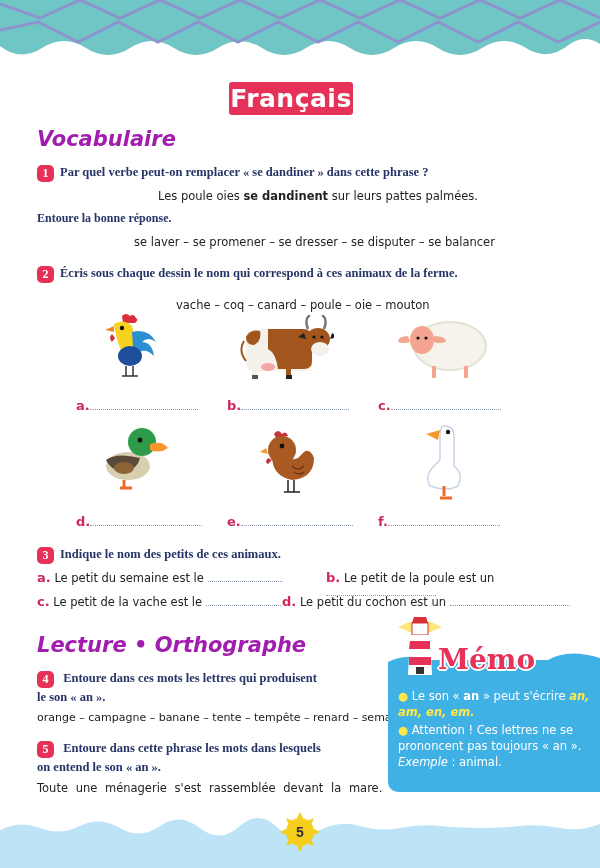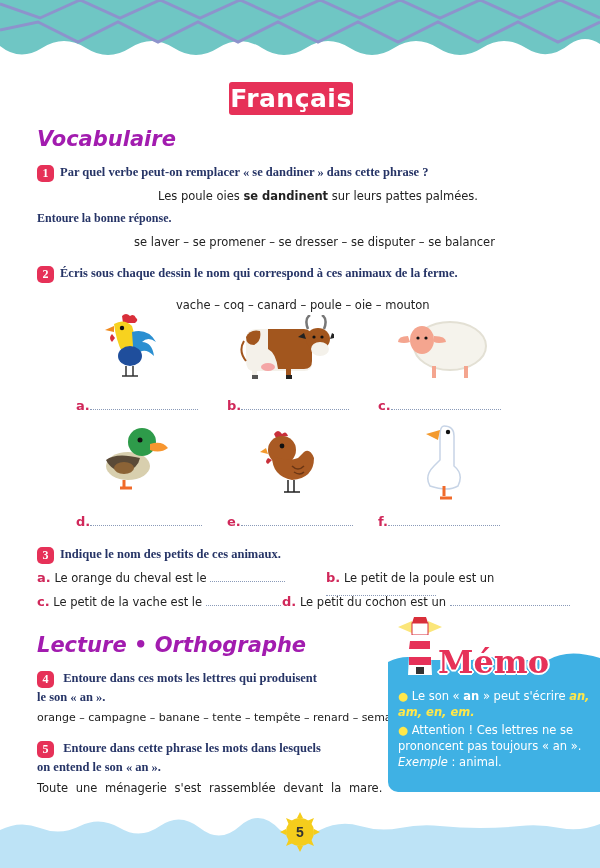"Le orange du cheval est" span { text: orange du cheval -> petit du semaine }
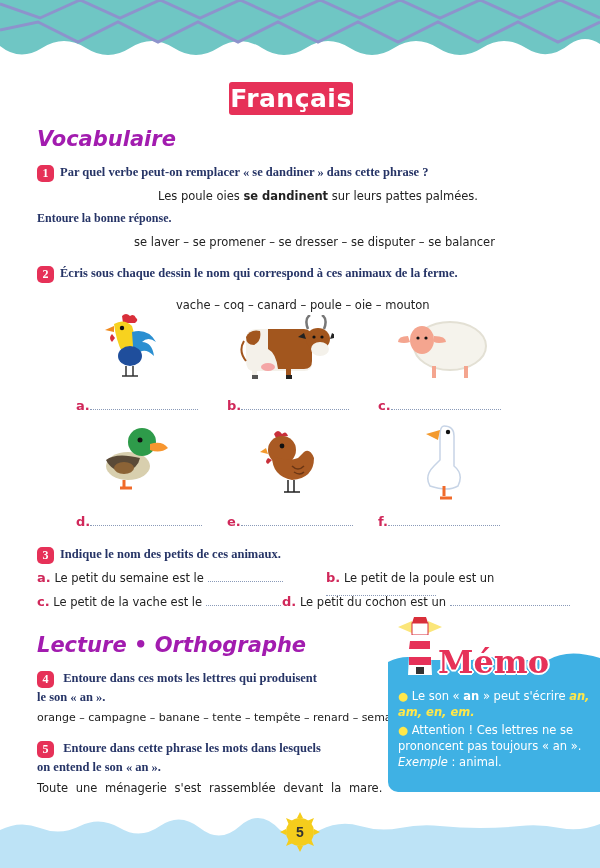"Mémo" .memo-title { font-size: 32px -> 28px }
